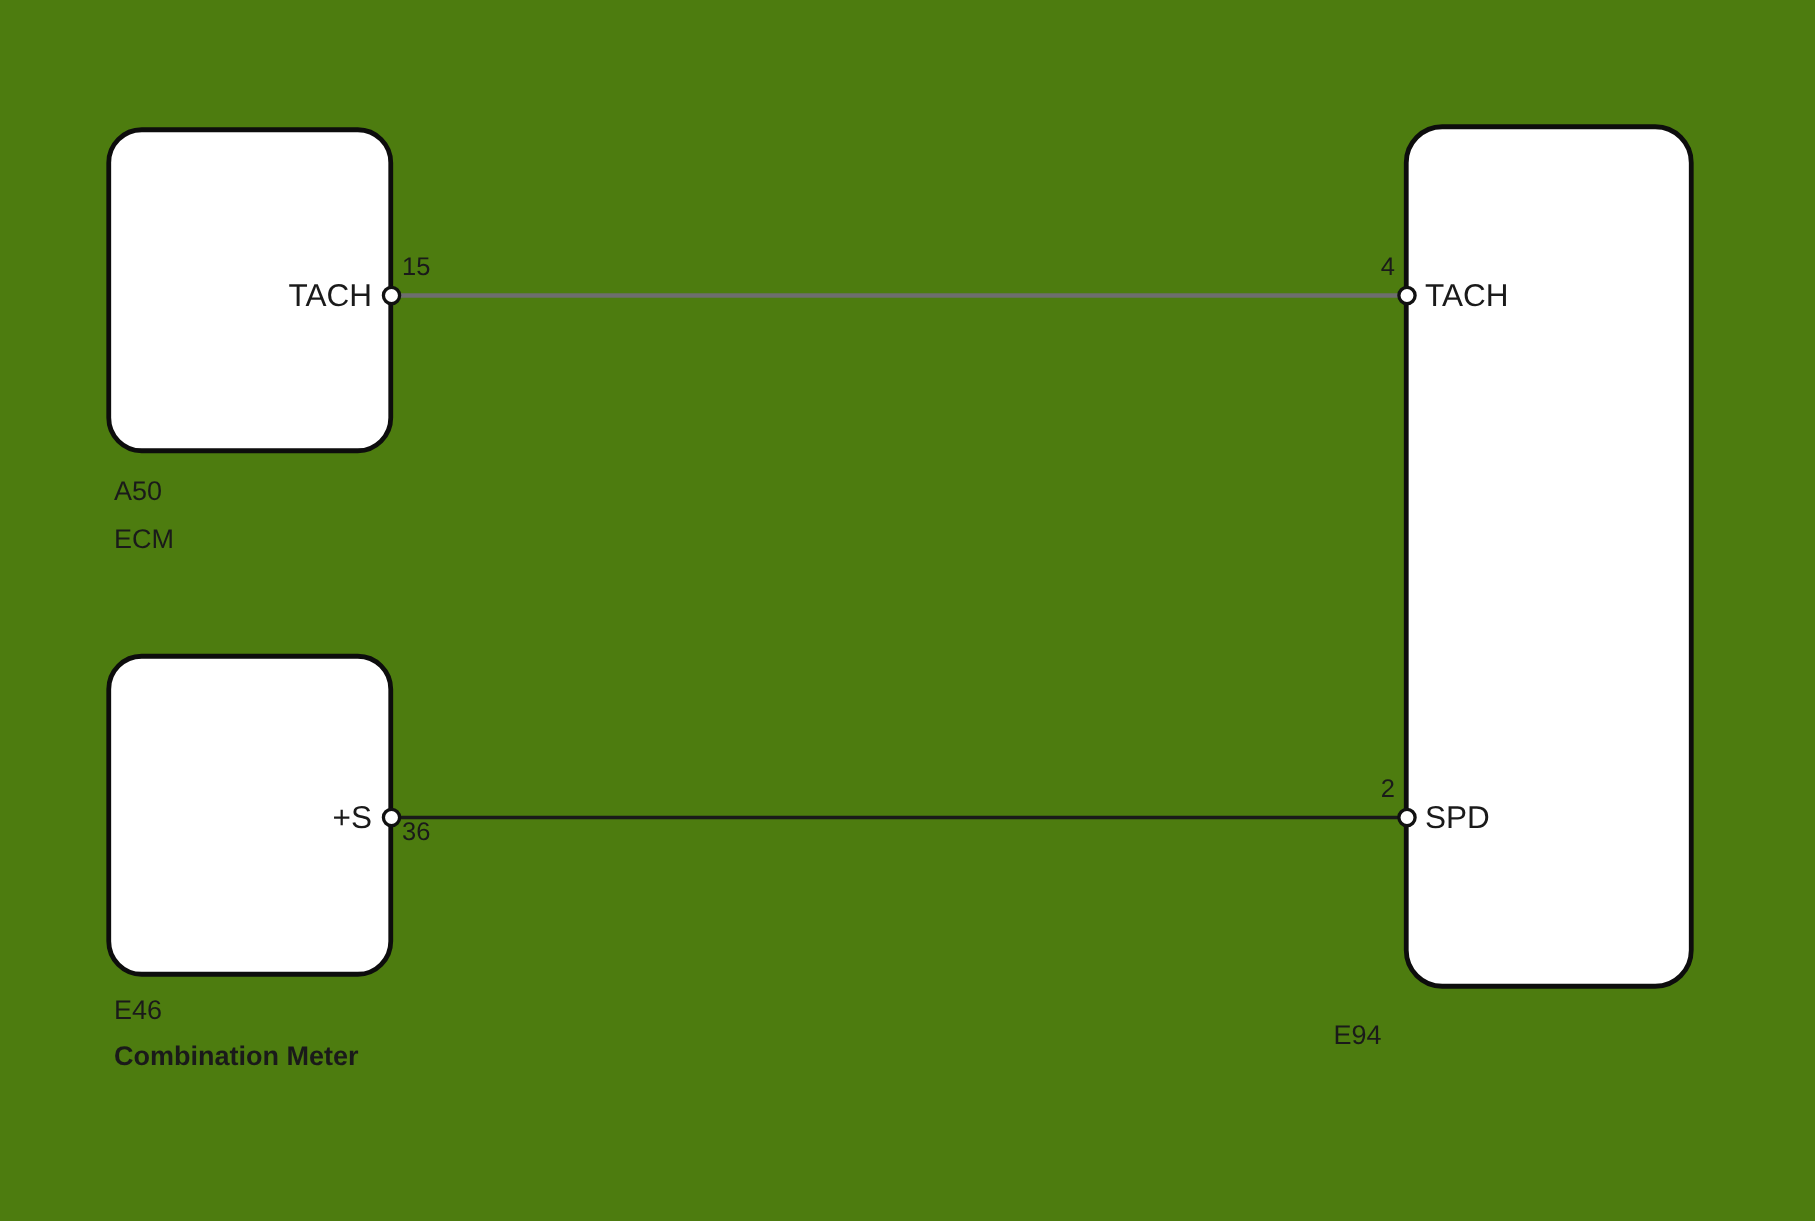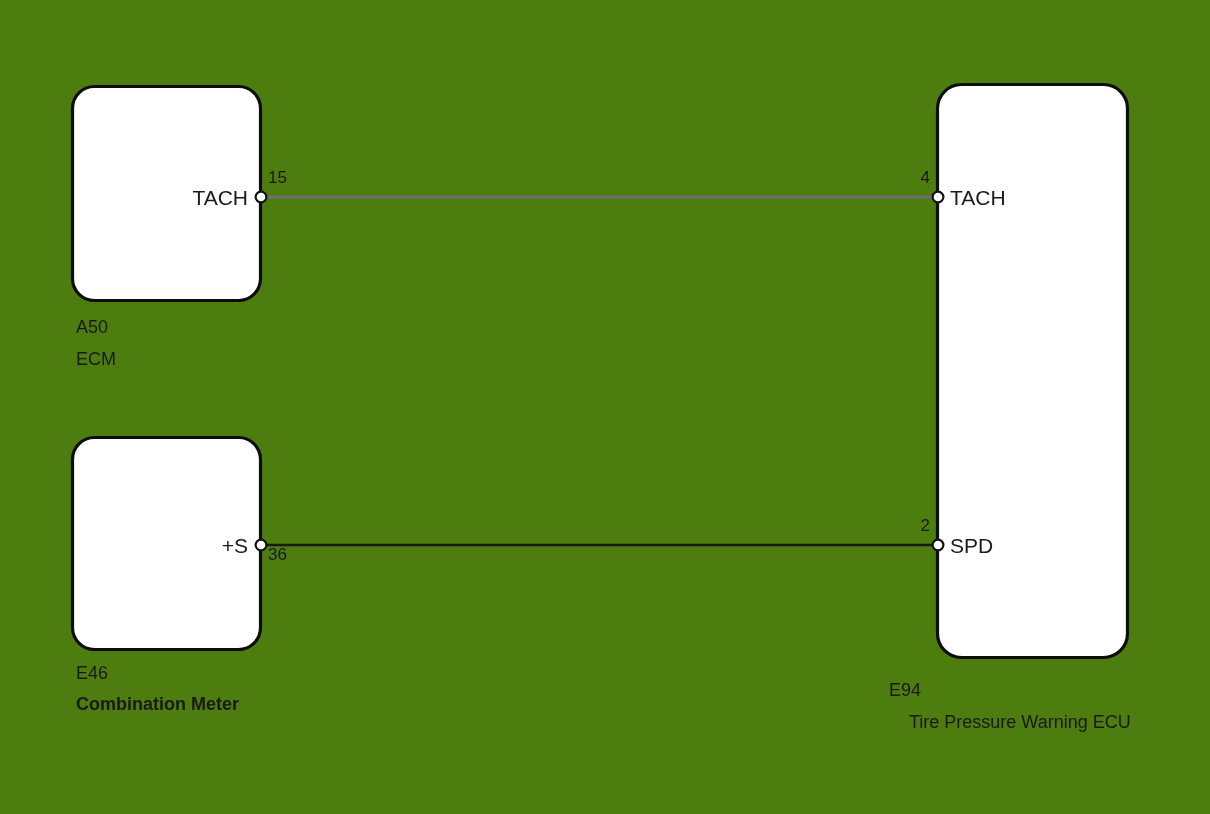"Tire Pressure Warning ECU" div.caption-line { html: <div>Tire Pressure Warning ECU</div> -> none }
